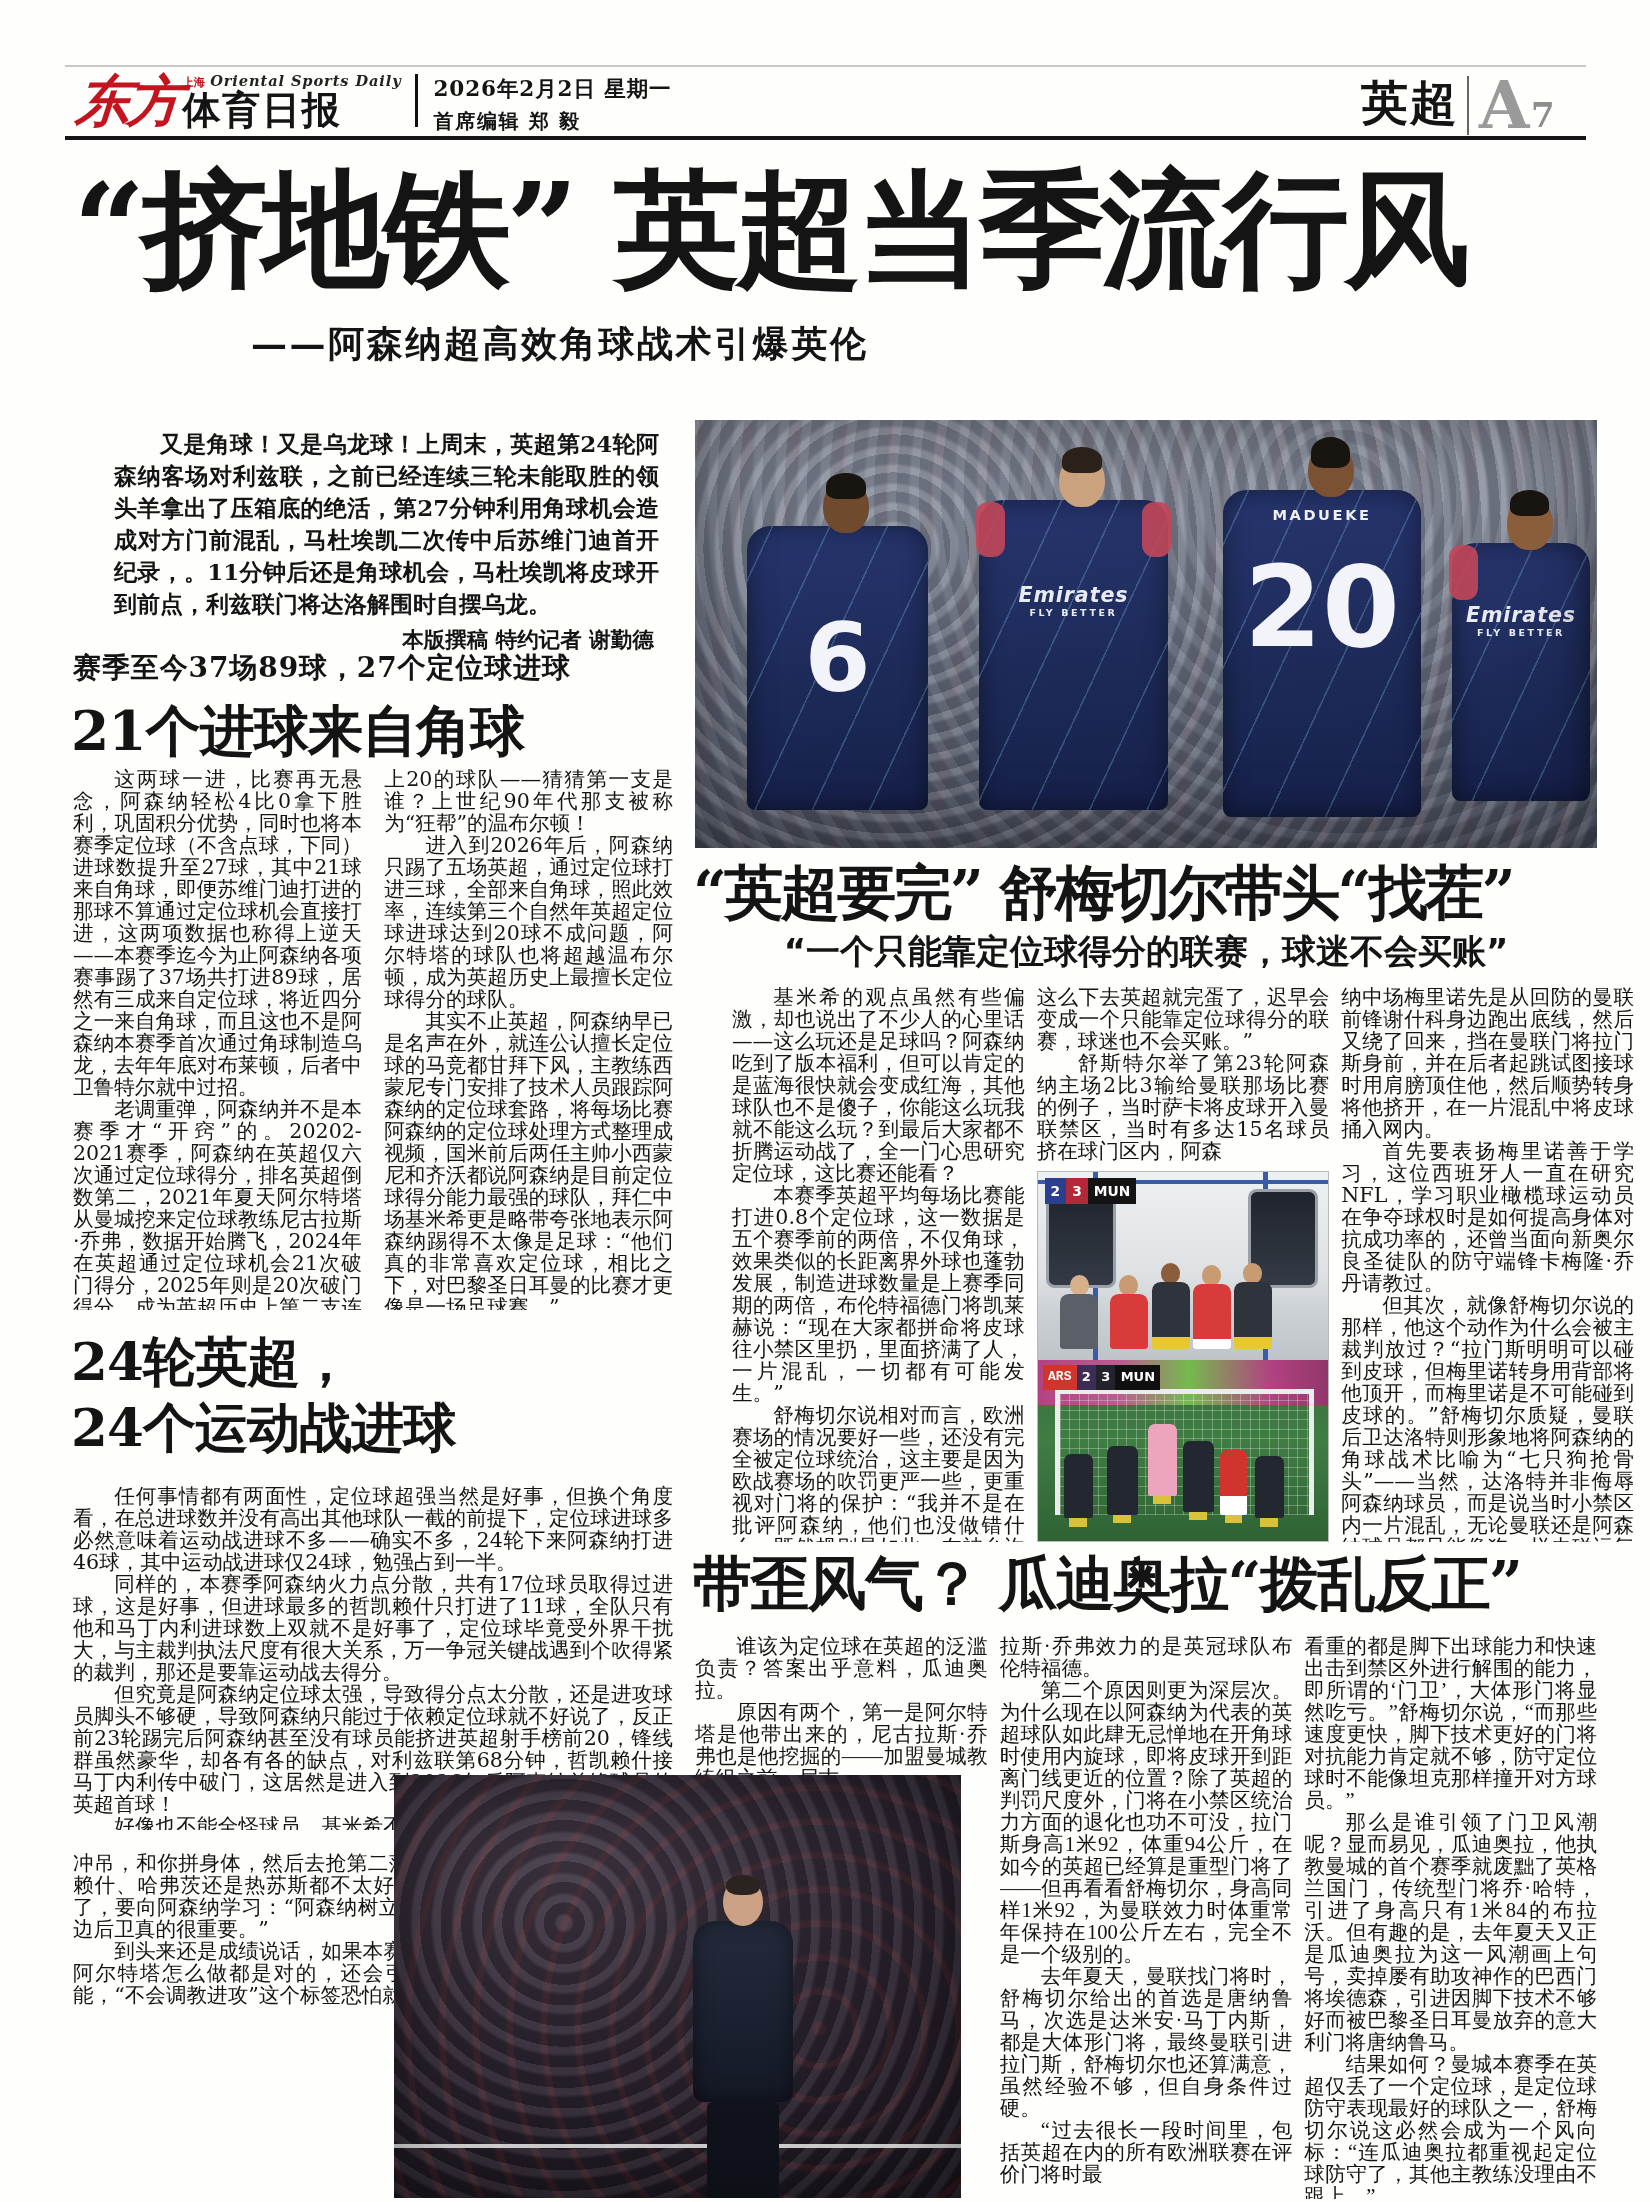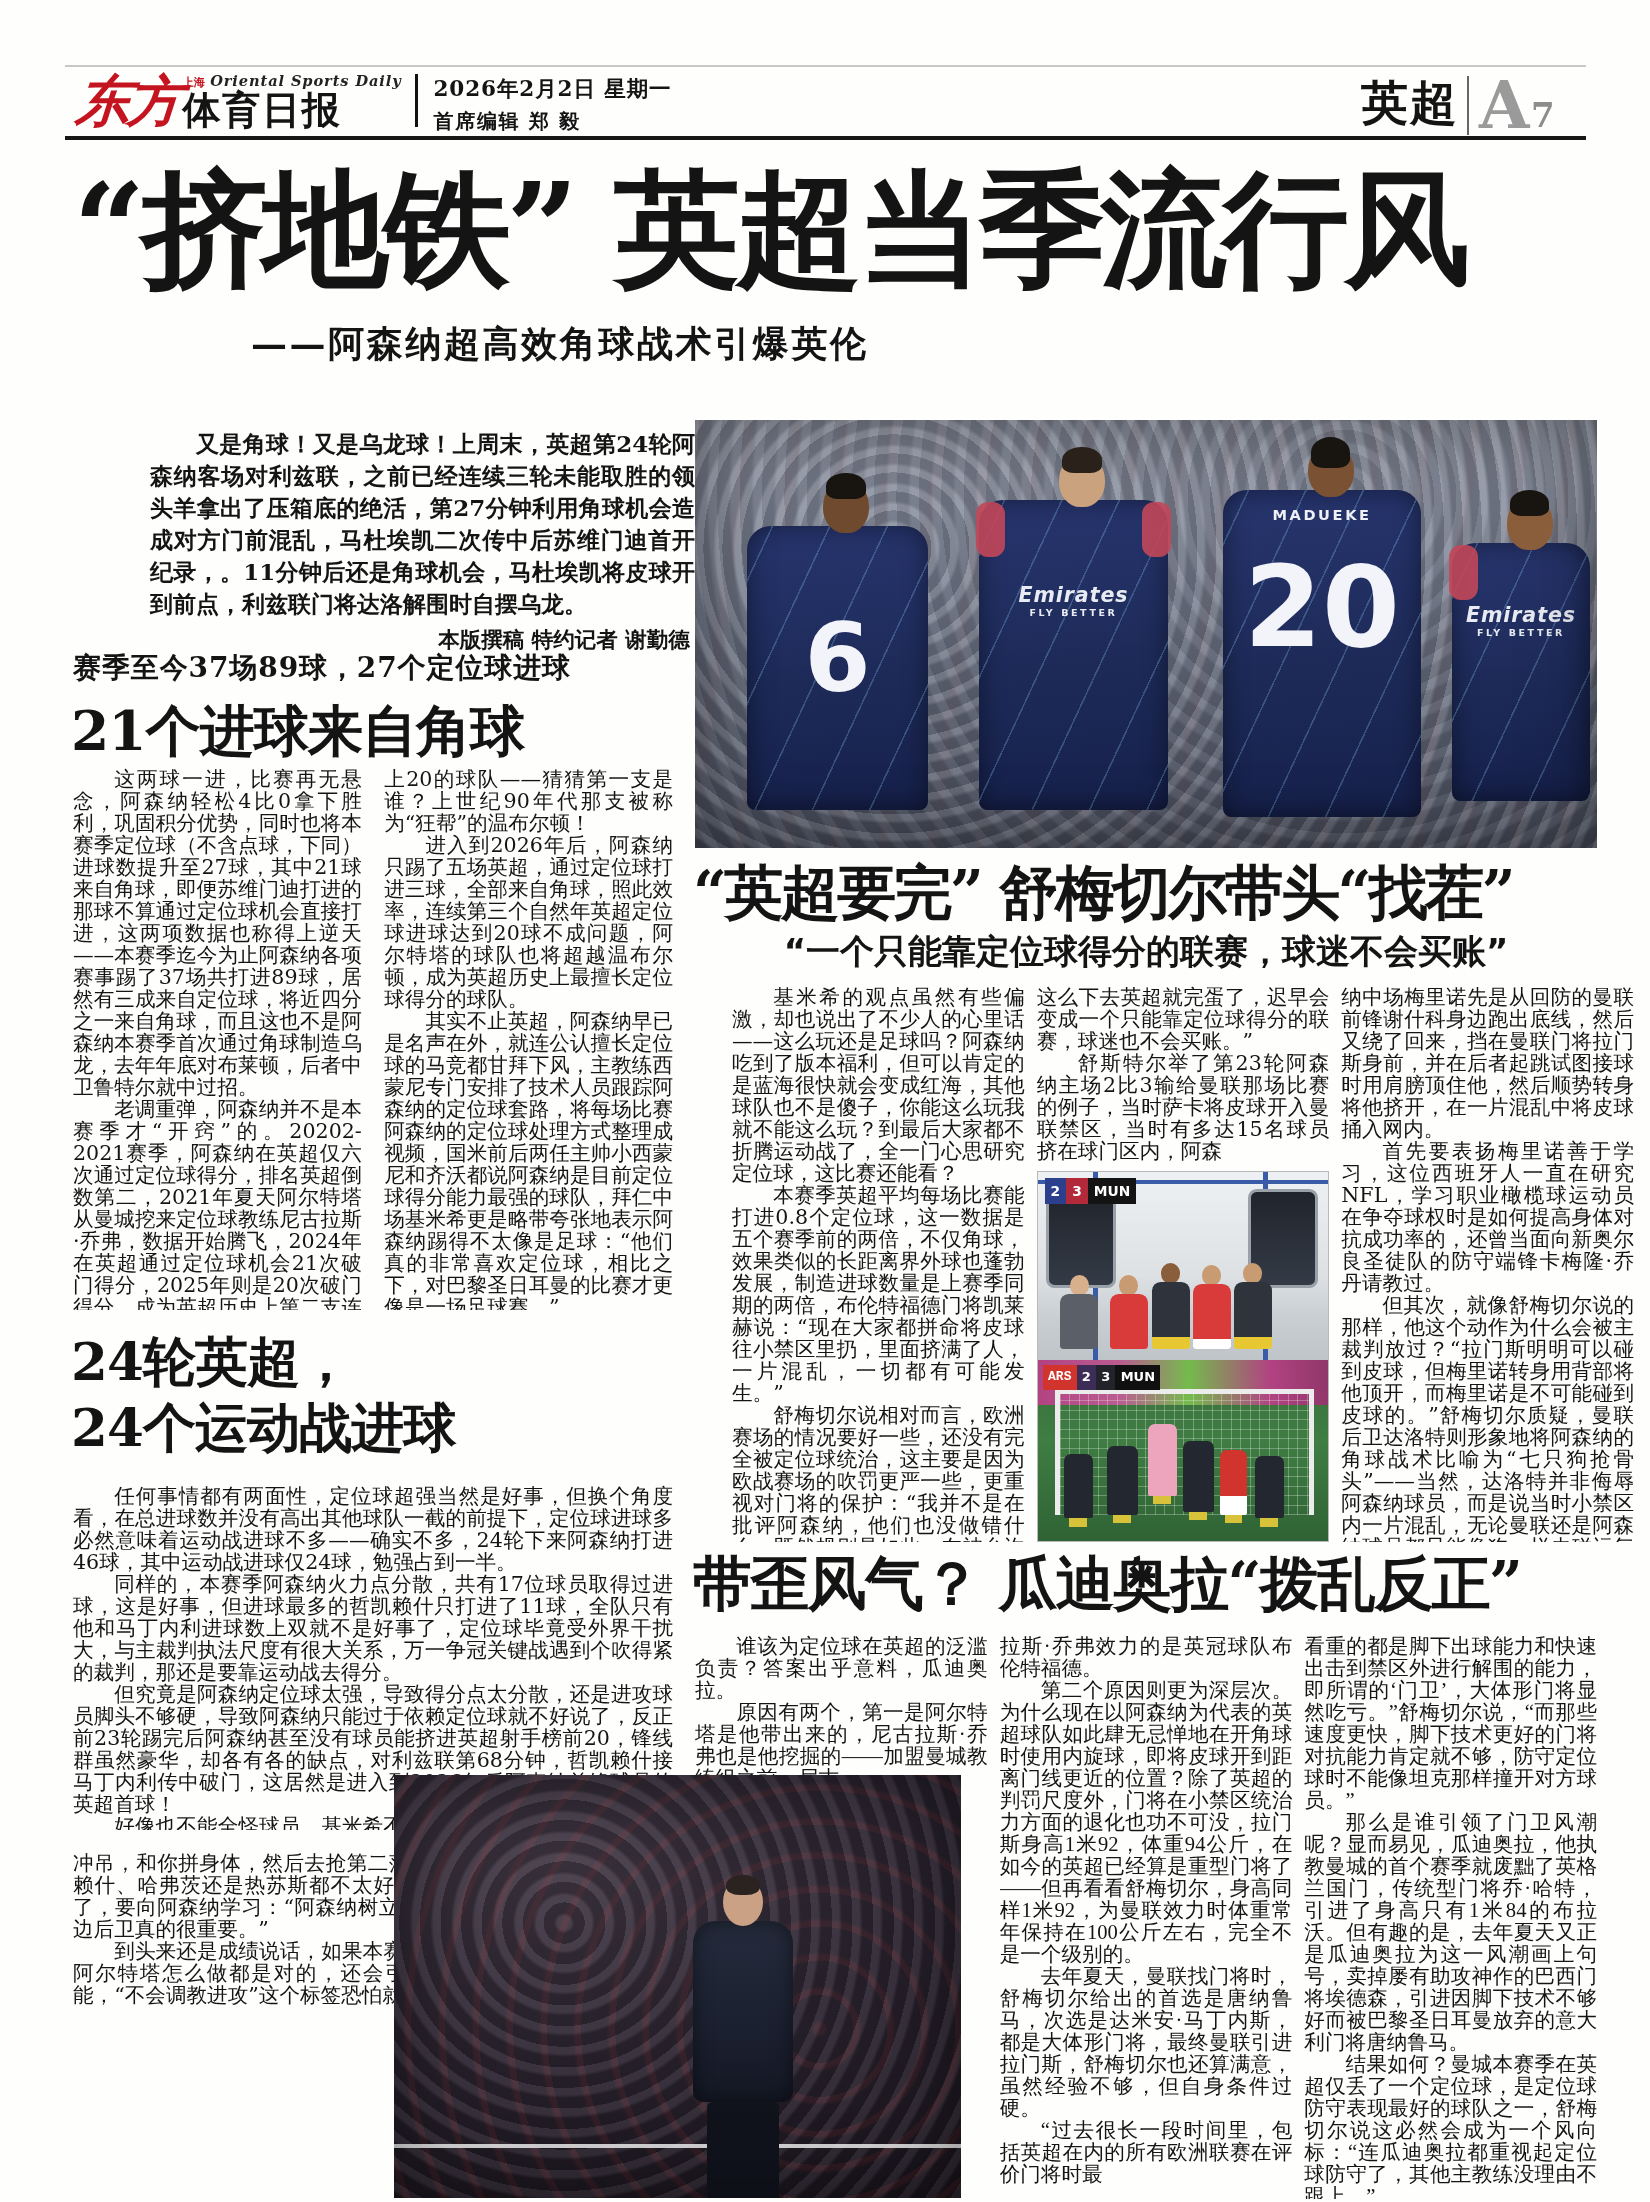"又是角球！又是乌龙球！上周末，英超第24轮阿森纳客场对利兹联，之前已经连续三轮未" .intro { margin-left: 36px -> none }
